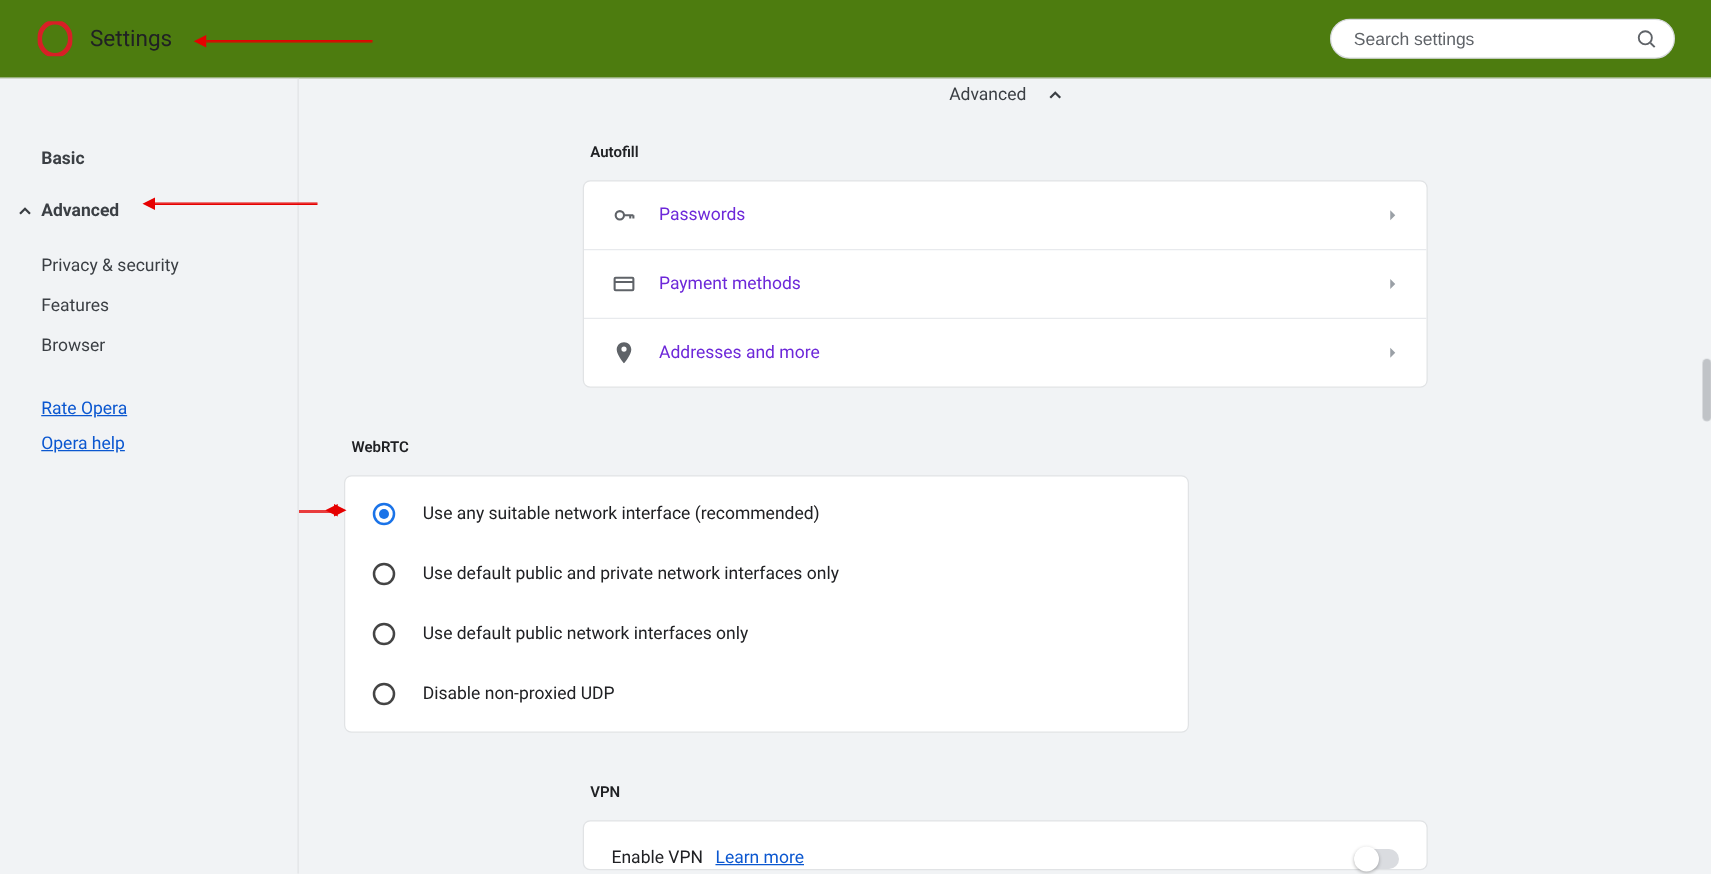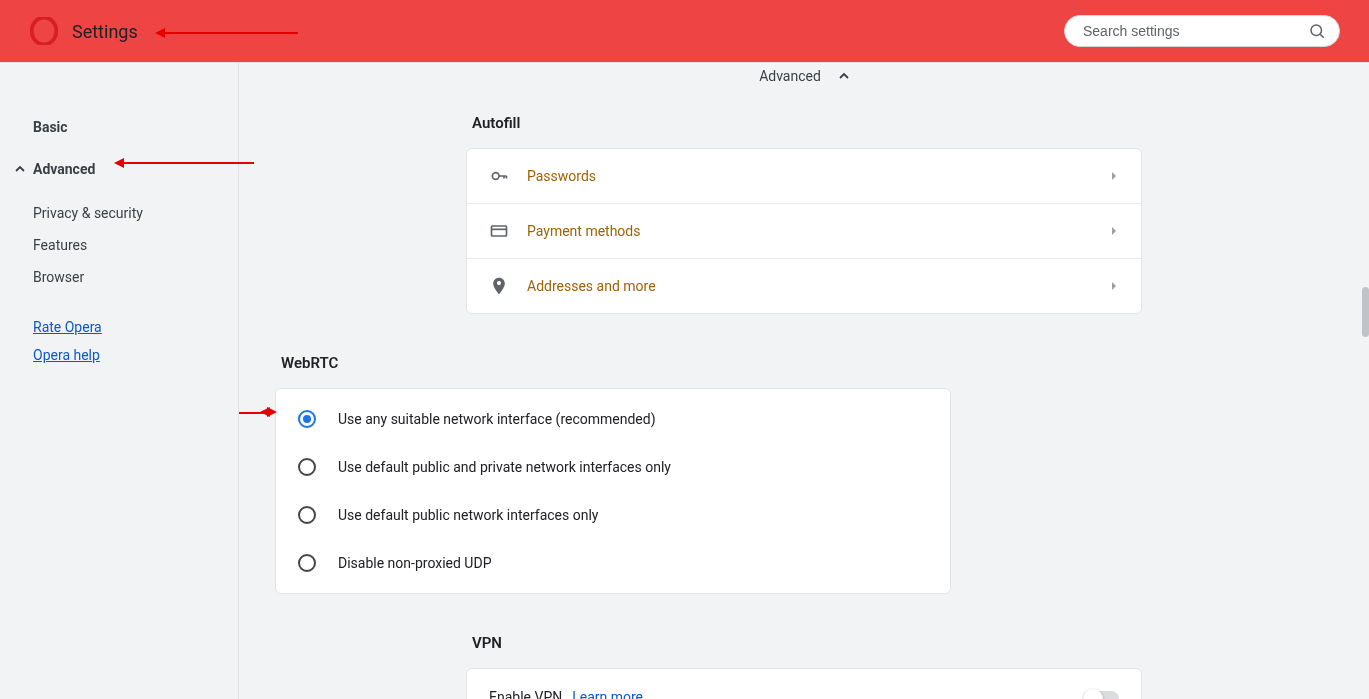"Settings" .header { background: #ef4444 -> #4d7c0f }
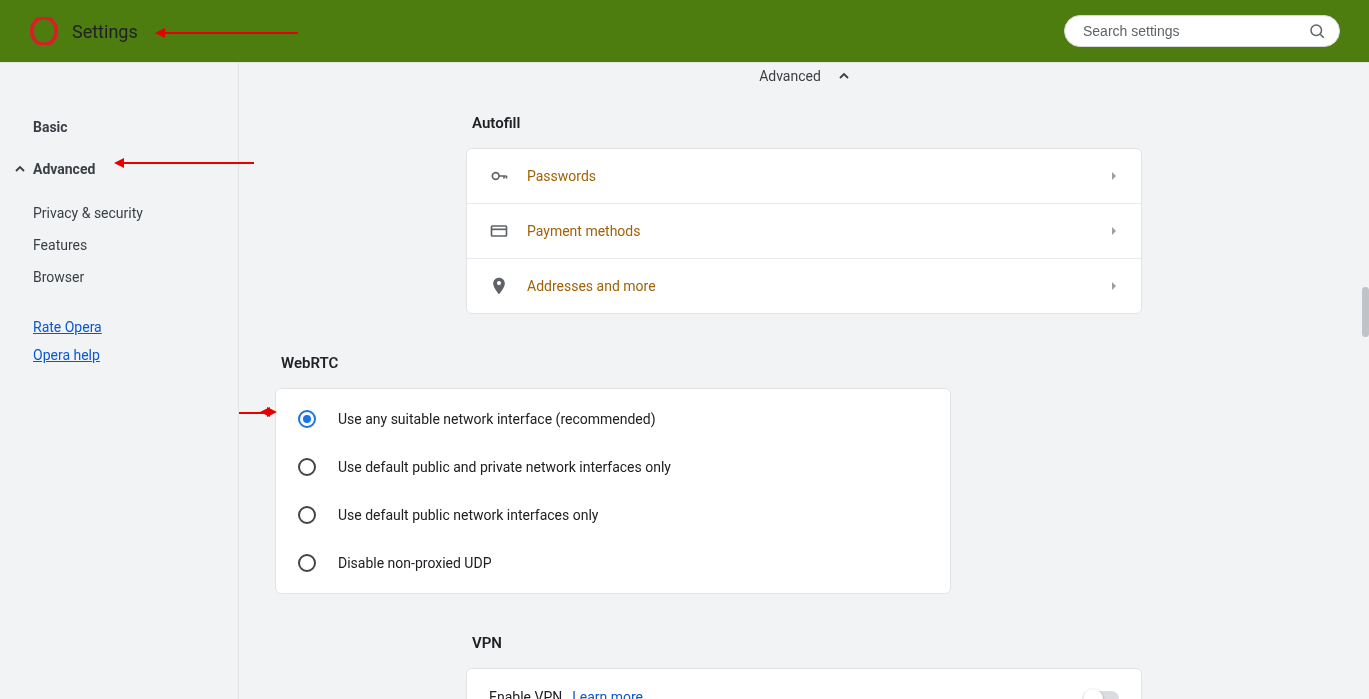"Autofill" .section-title { font-size: 15px -> 12px }
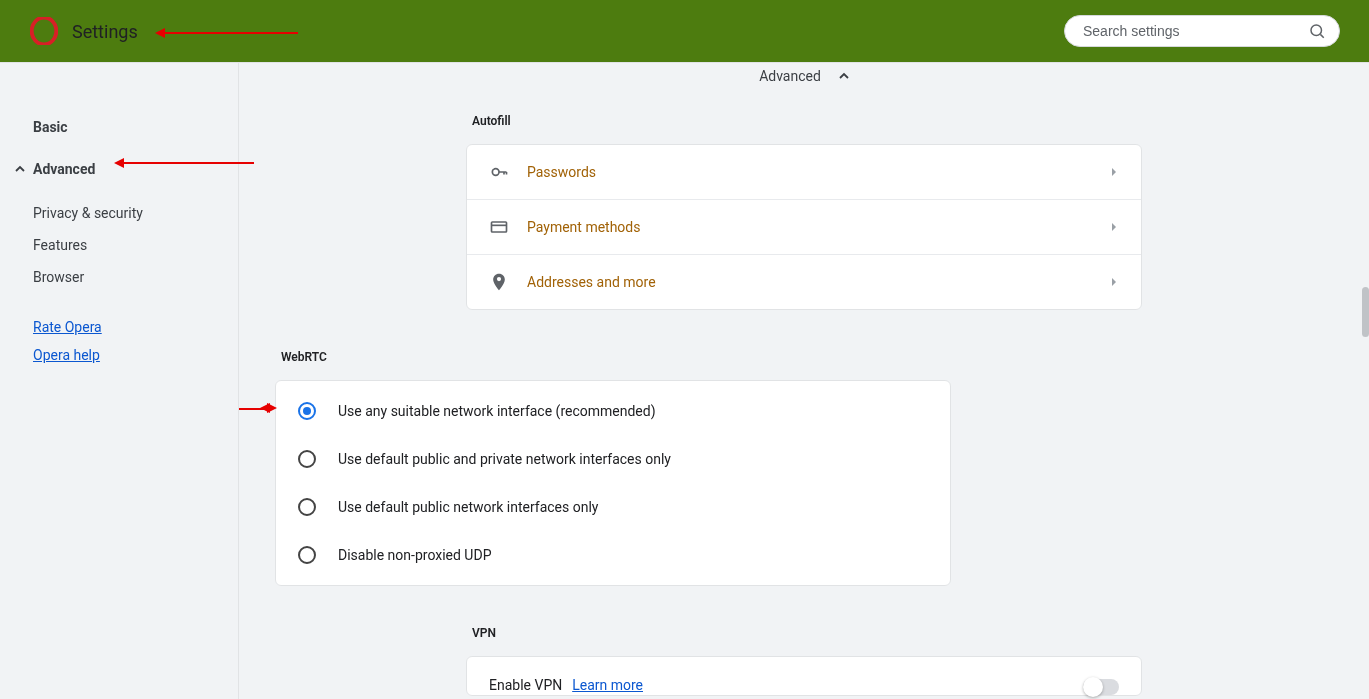"Passwords" .row { color: #a16207 -> #6d28d9 }
